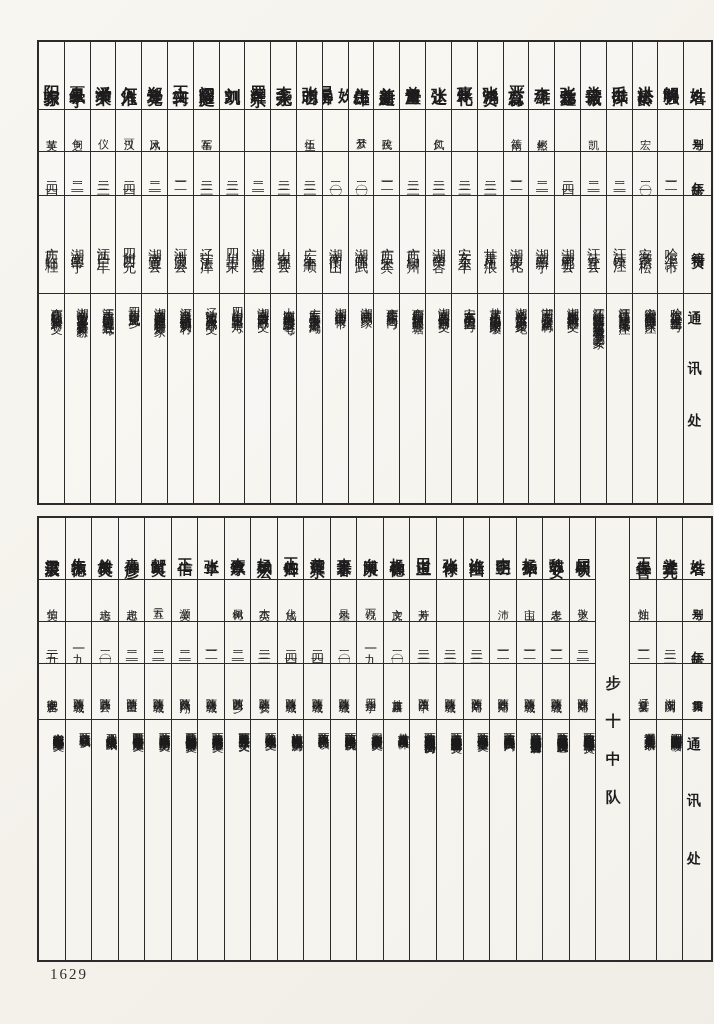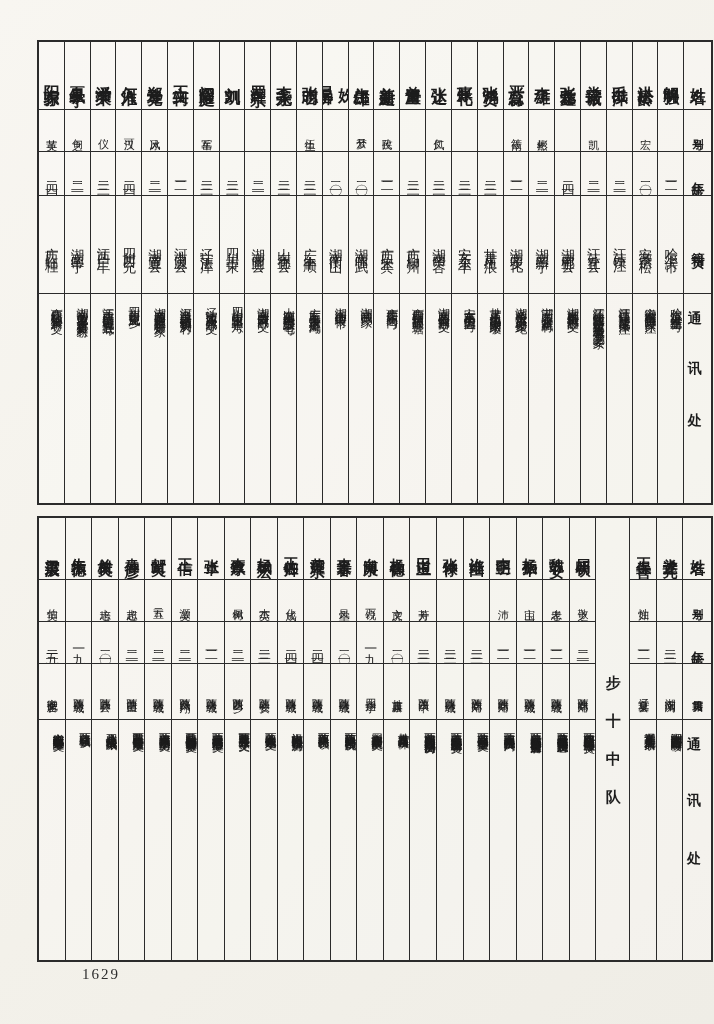"1629" .page-number { margin-left: 32px -> none }
